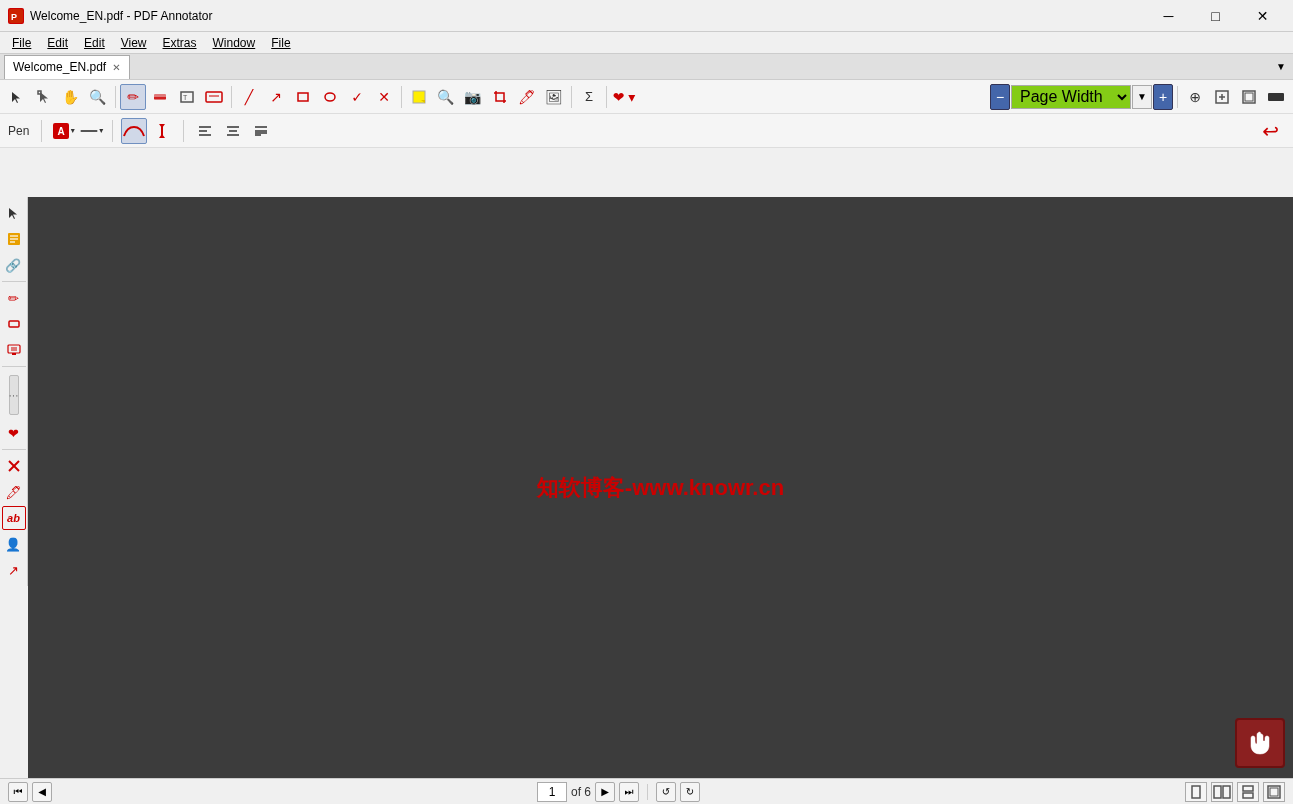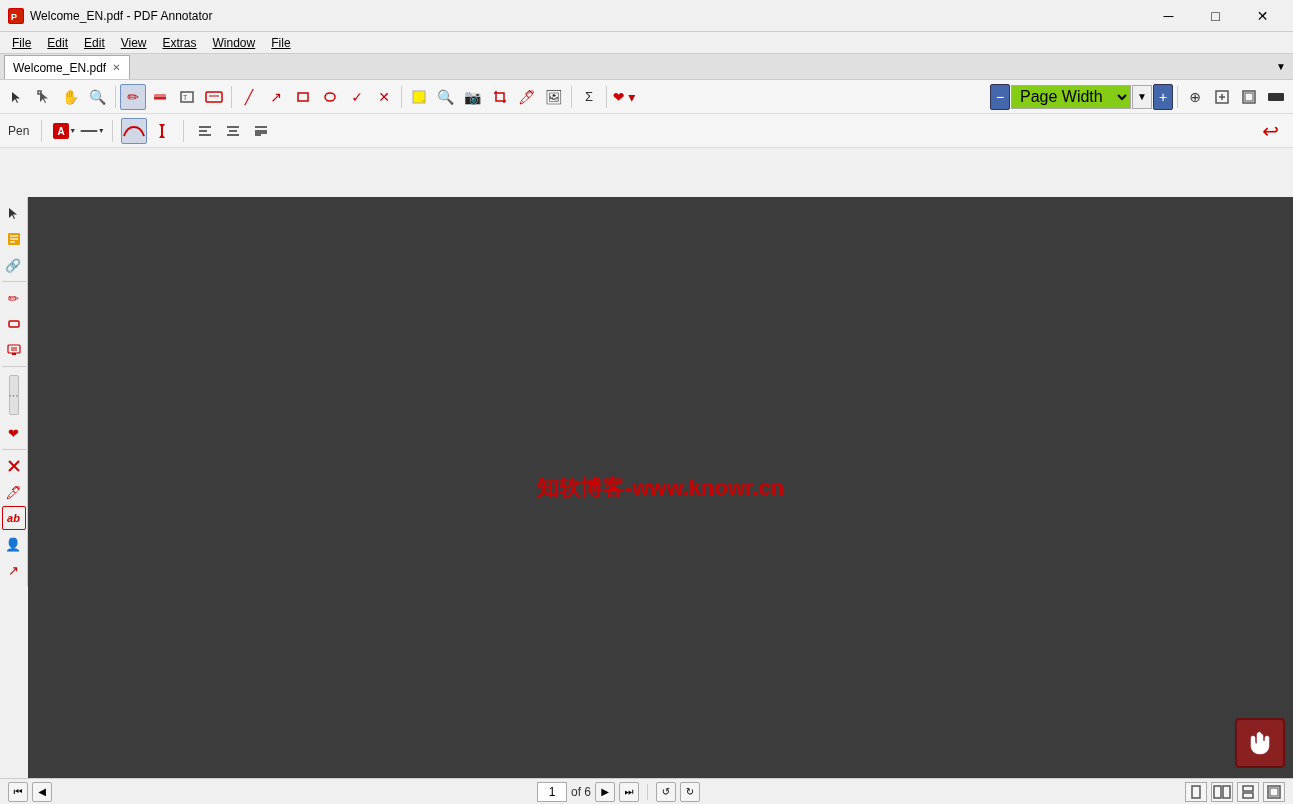"Welcome_EN.pdf" #tab-bar { align-items: flex-end -> center }
